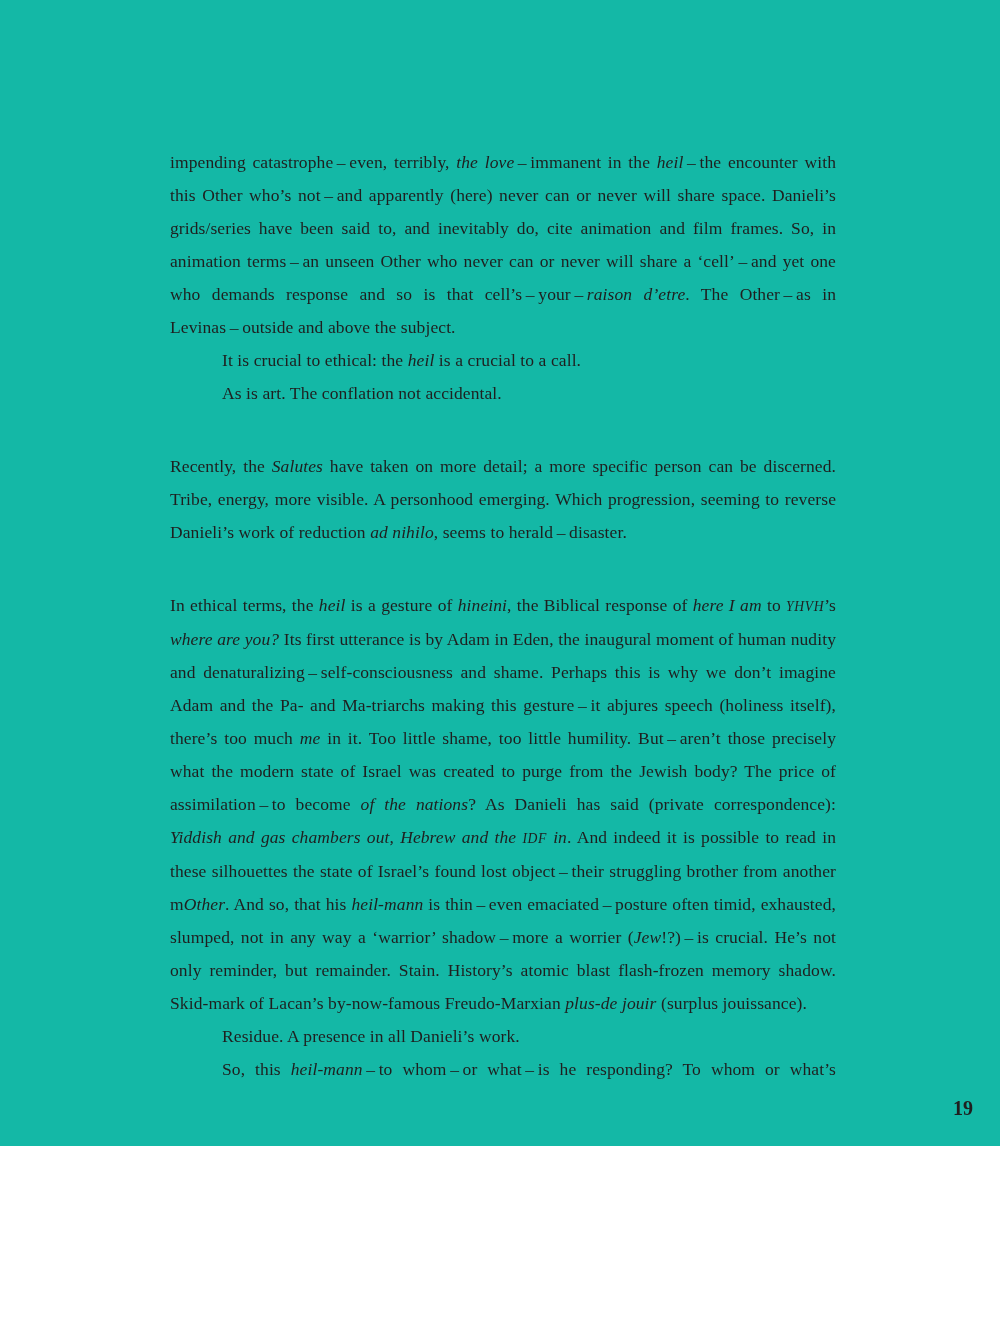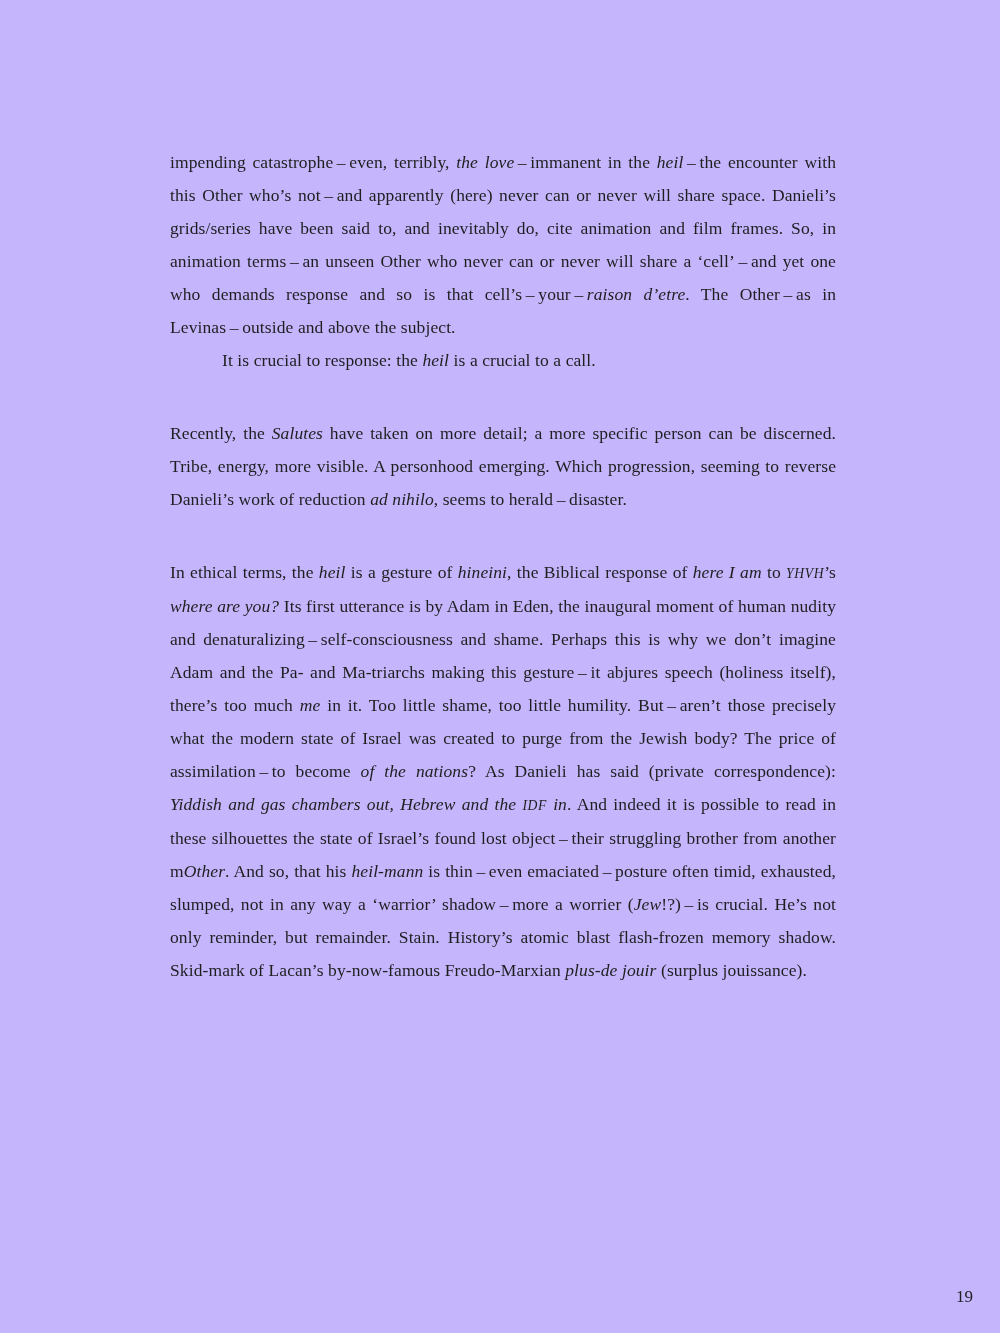"impending catastrophe – even, terribly," .page { background: #c4b5fd -> #14b8a6; height: 1333px -> 1146px }
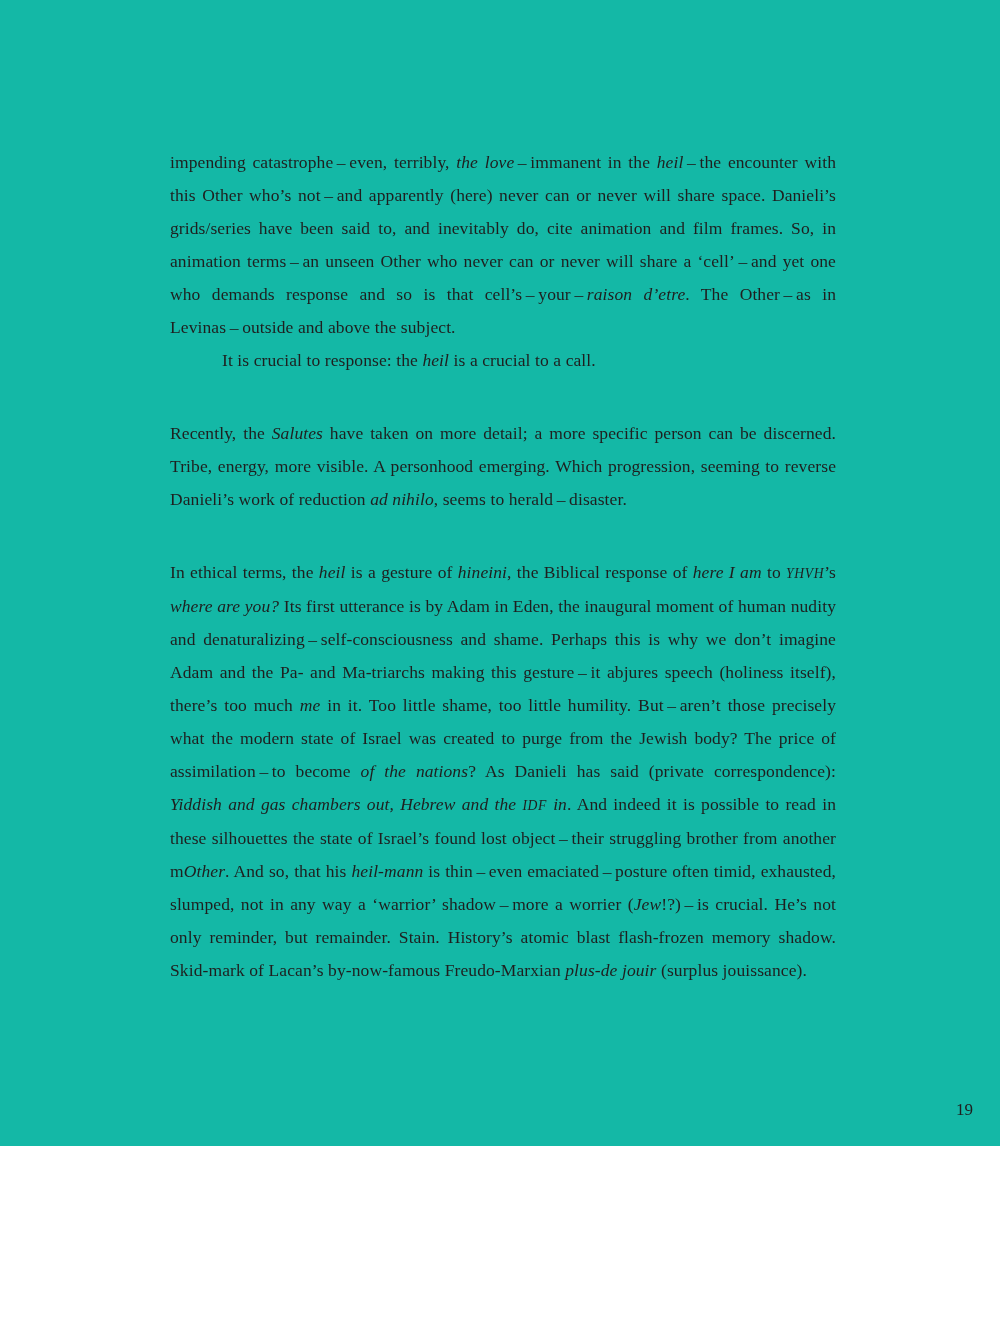"It is crucial to response:" span { text: response -> ethical }
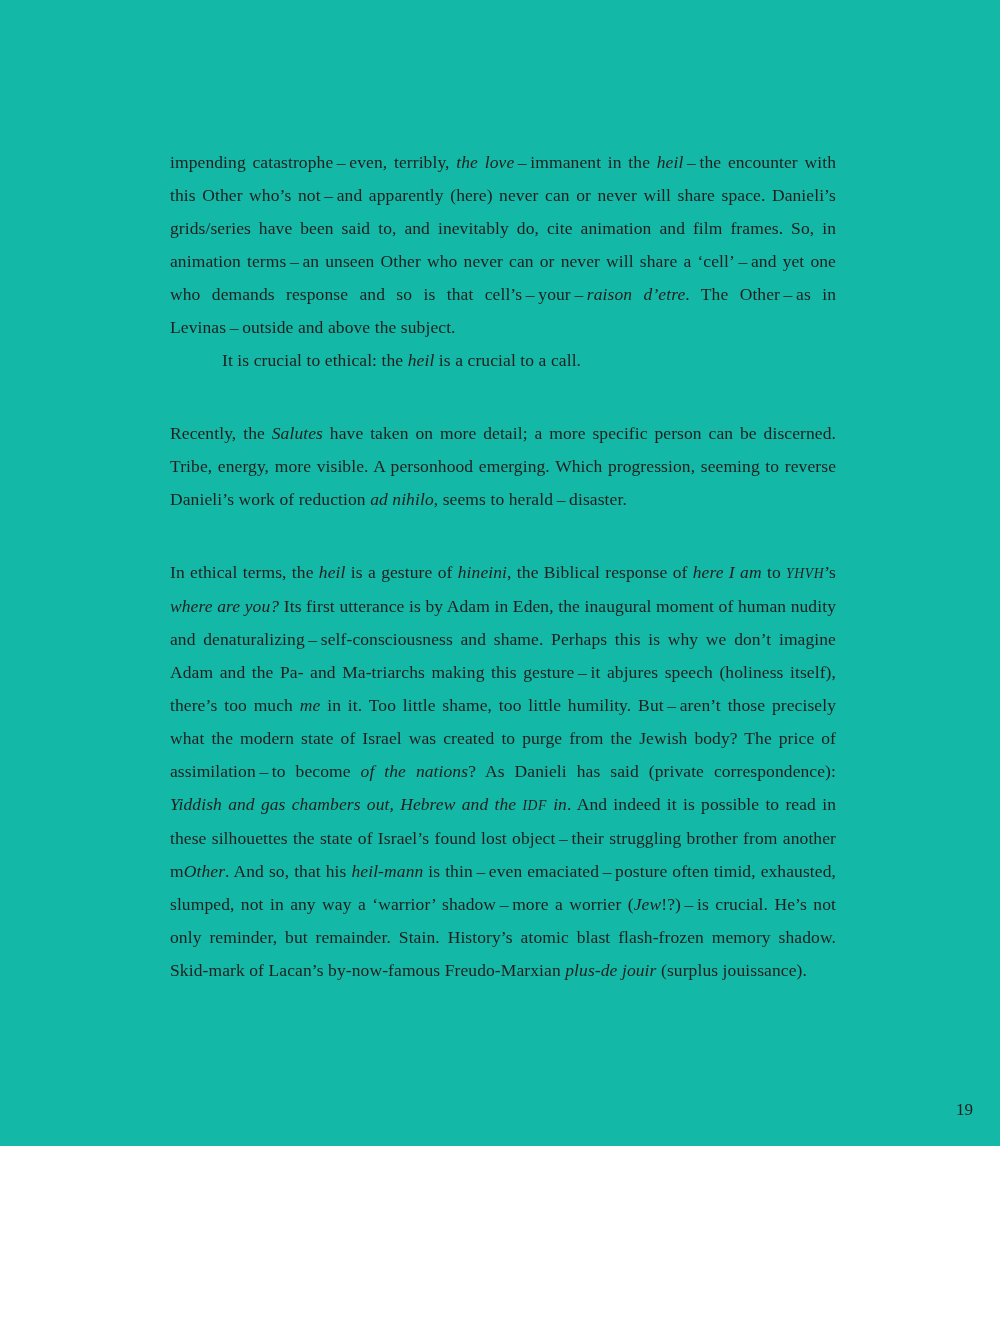"As is art. The conflation" p.para { html: none -> <p><span>As is art. The conflation not accidental.</span></p> }
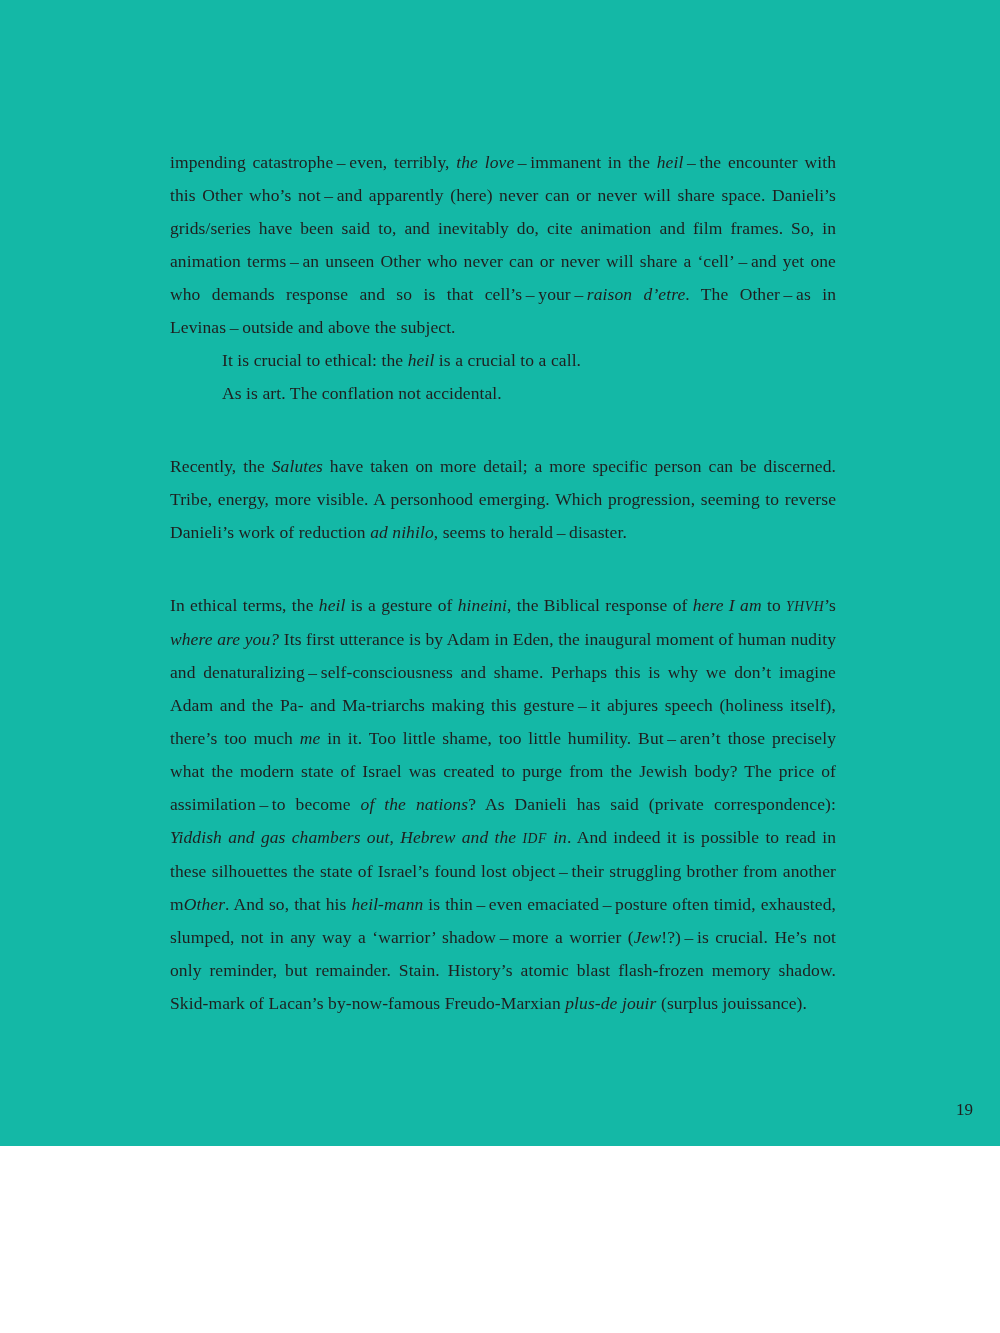"Residue. A presence in all" p.para { html: none -> <p><span>Residue. A presence in all Danieli’s work.</span></p> }
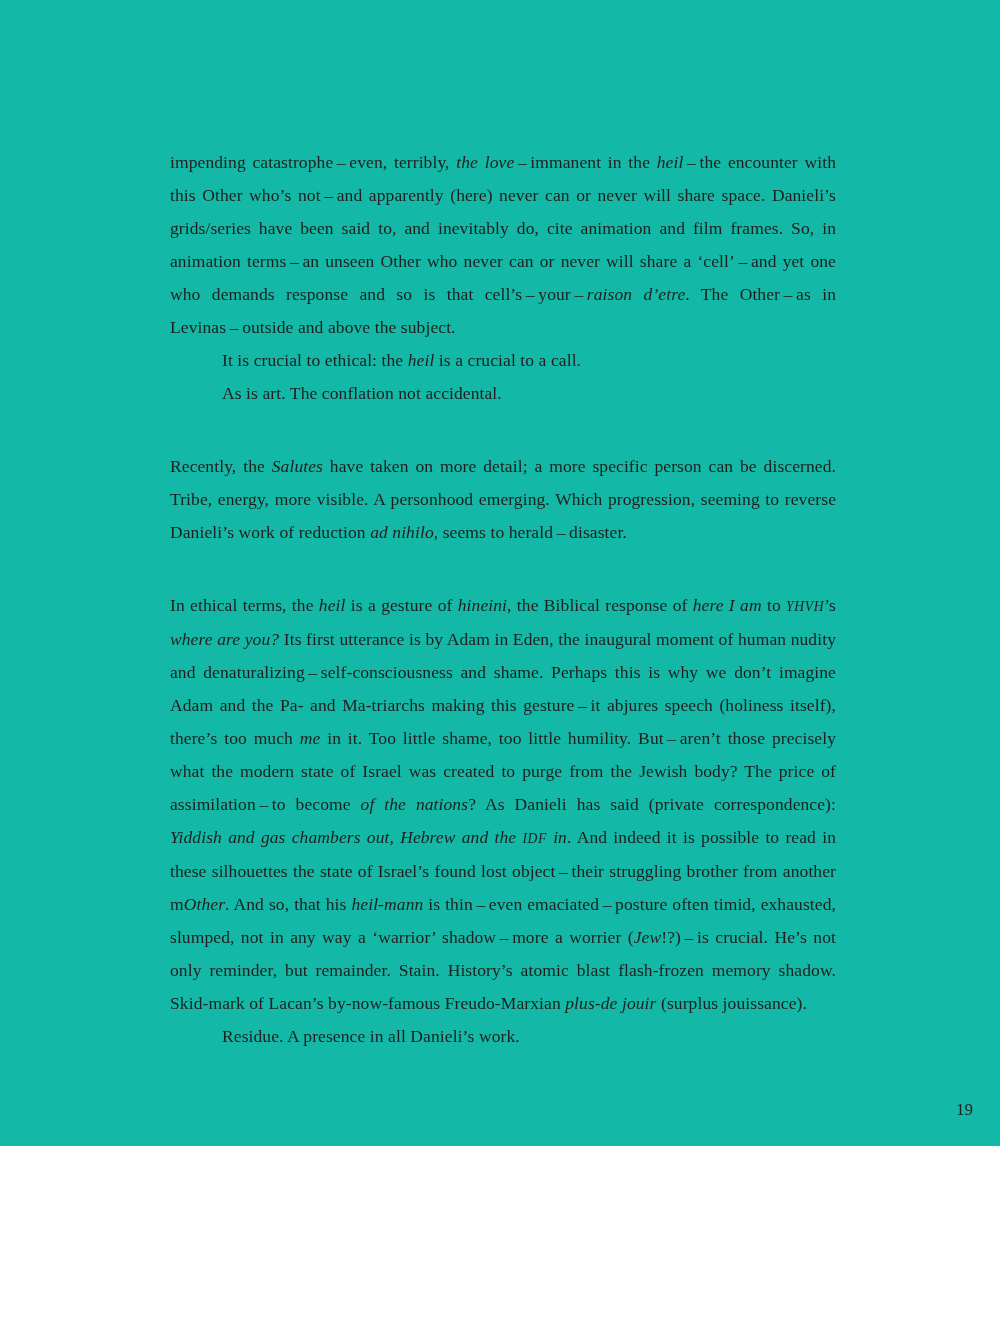"So, this heil-mann – to" p.para { html: none -> <p><span>So, this </span><span>heil-mann</span><span> – to whom – or what – is he responding? To whom or what’s</span></p> }
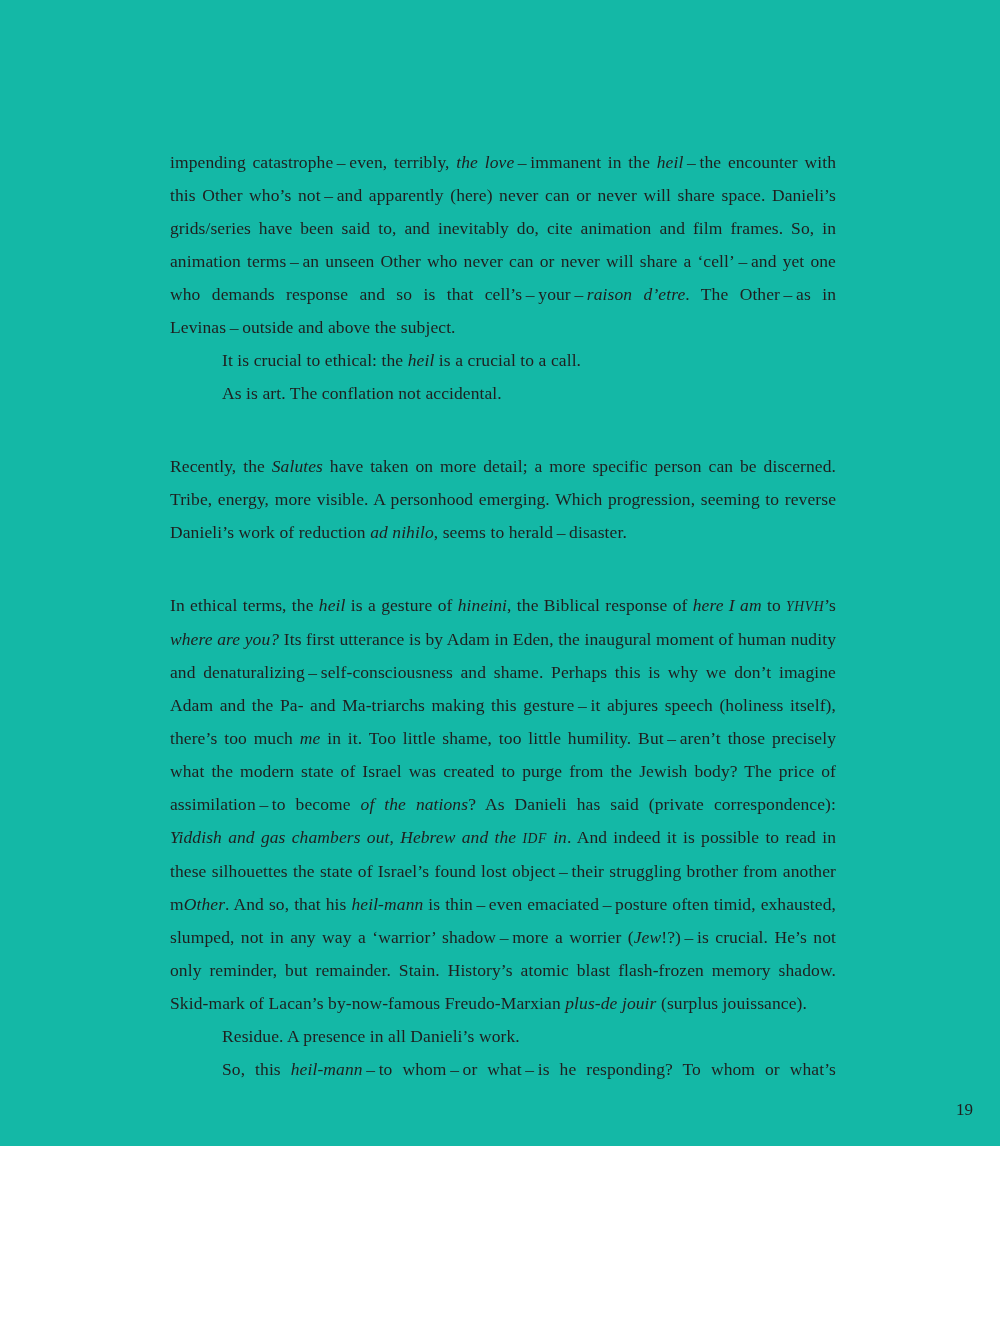"19" .page-number { font-size: 17px -> 20px; font-weight: none -> bold }
